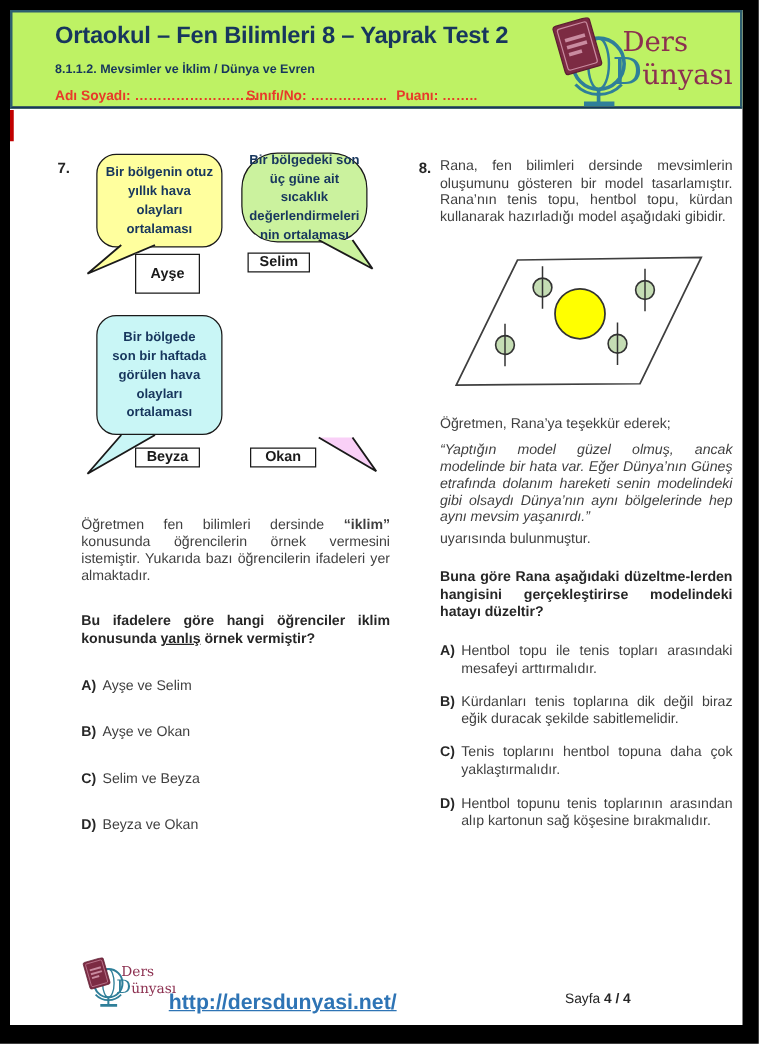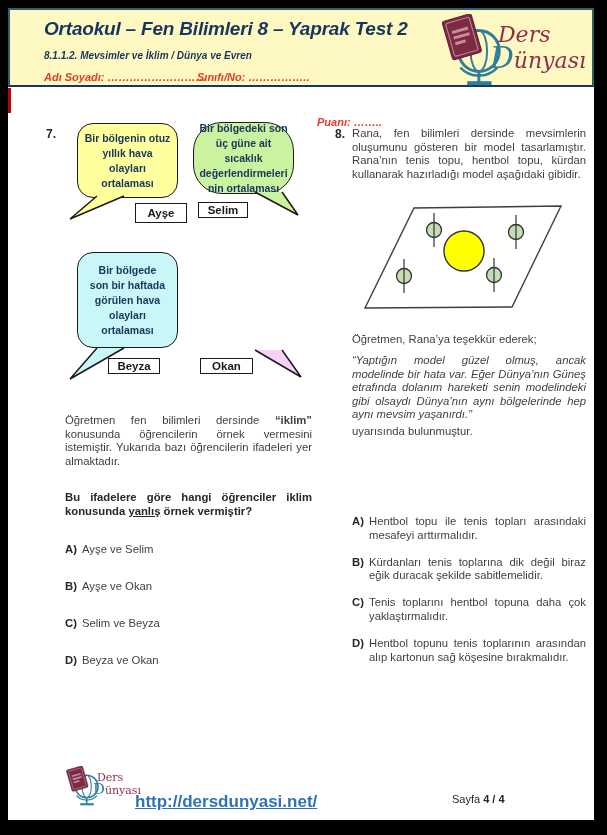"Ortaokul – Fen Bilimleri 8" .header { background: #fef9c3 -> #bef264; font-style: italic -> none }
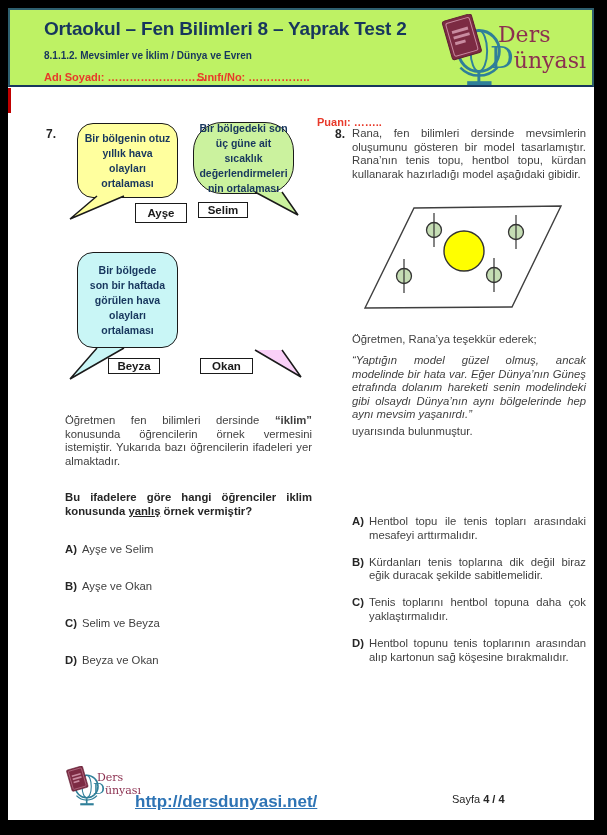"Puanı: …….." .h-field.f3 { margin-top: 45px -> none }
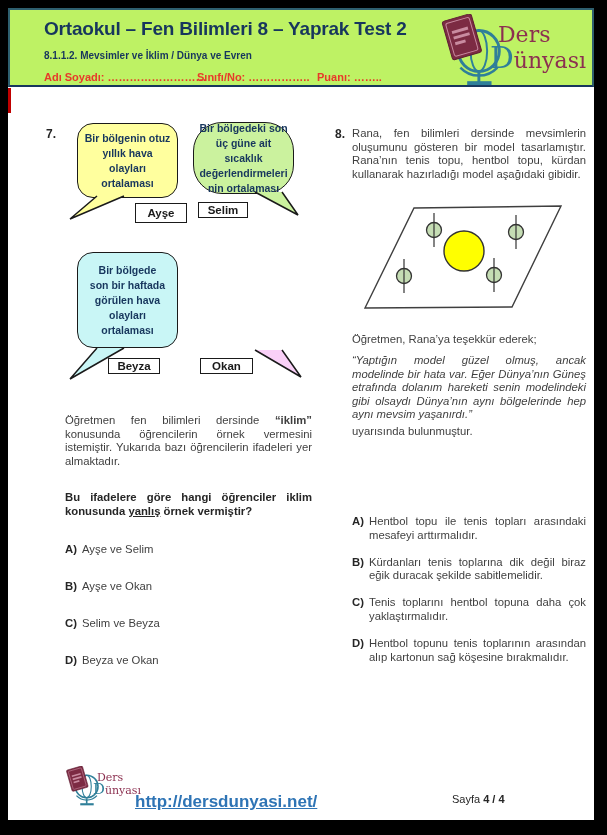"Ayşe" div.namebox { height: 20px -> 32px; margin-left: 27px -> none }
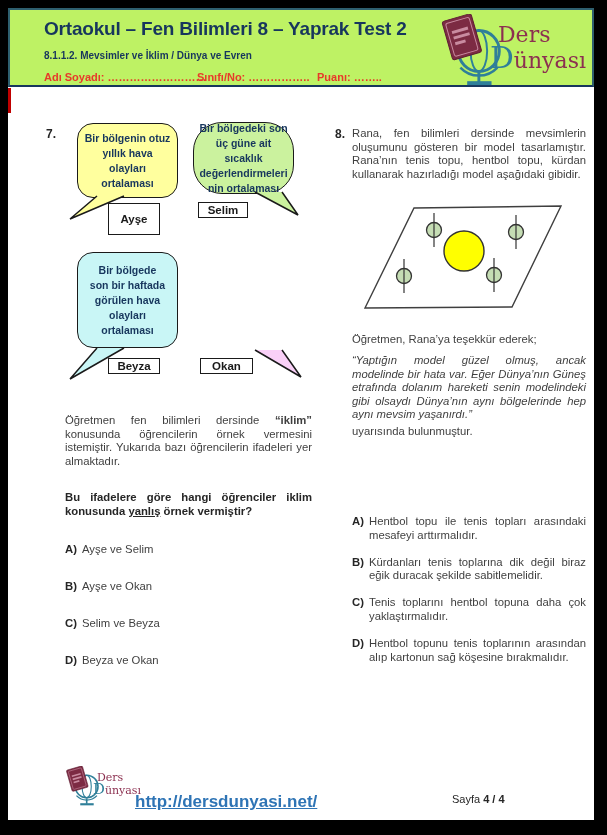"Buna göre Rana aşağıdaki düzeltme-lerden" div.para { html: none -> <div>Buna göre Rana aşağıdaki düzeltme-lerden hangisini gerçekleştirirse modelindeki hatayı düzeltir?</div> }
